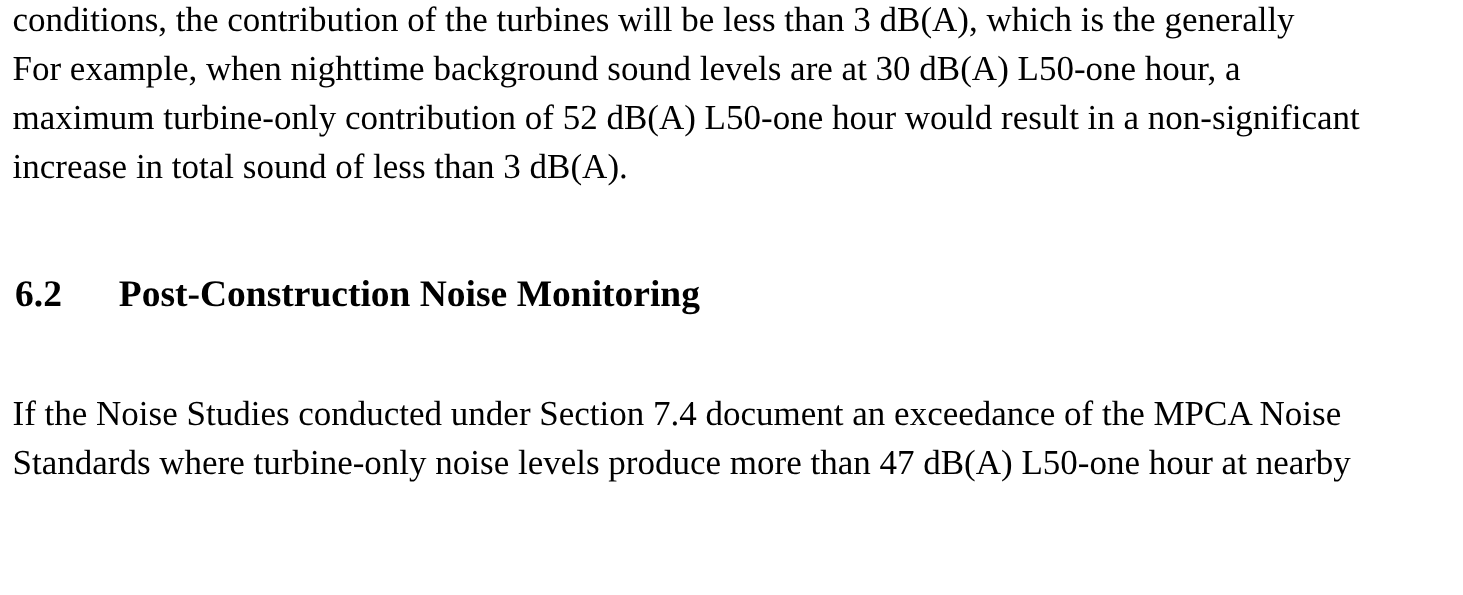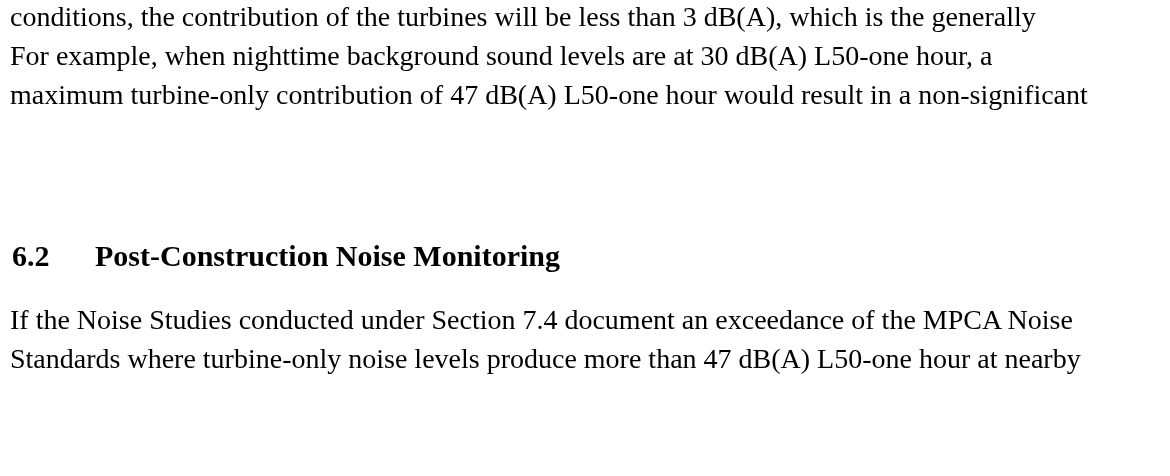"maximum turbine-only contribution of 47" span.line { text: 47 -> 52 }
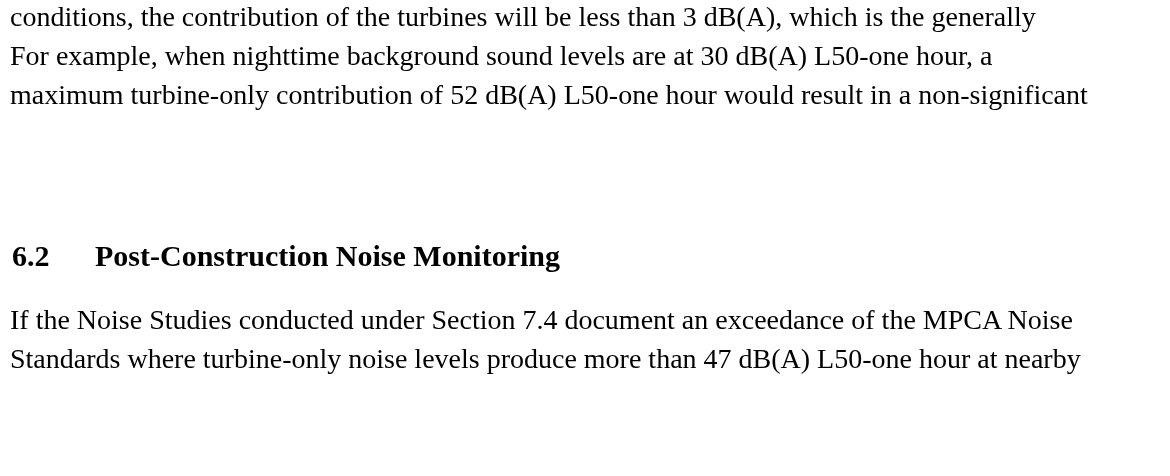"increase in total sound of" span.line { html: none -> <span>increase in total sound of less than 3 dB(A).</span> }
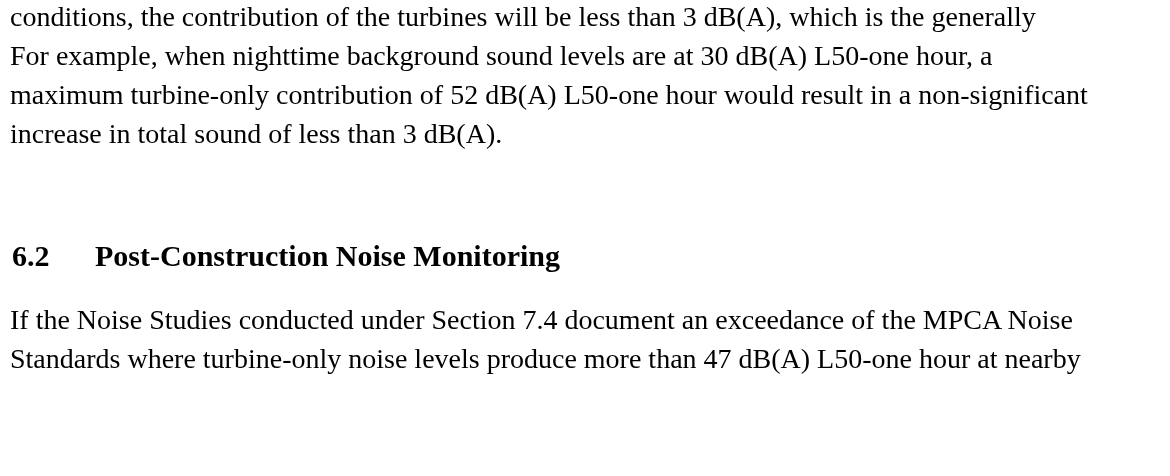"6.2 Post-Construction Noise Monitoring" .heading { top: 236px -> 216px }
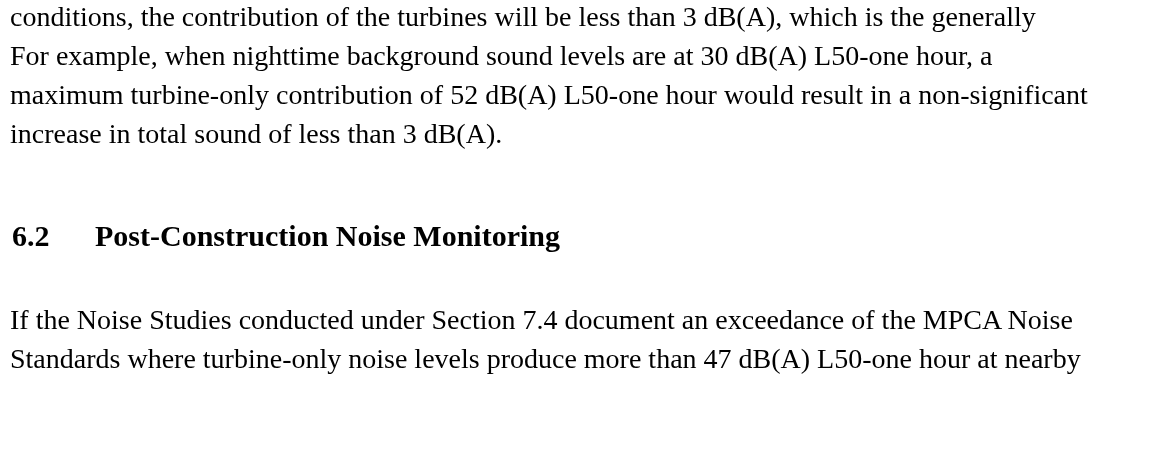"If the Noise Studies conducted" #paragraph-2 { top: 300px -> 312px }
